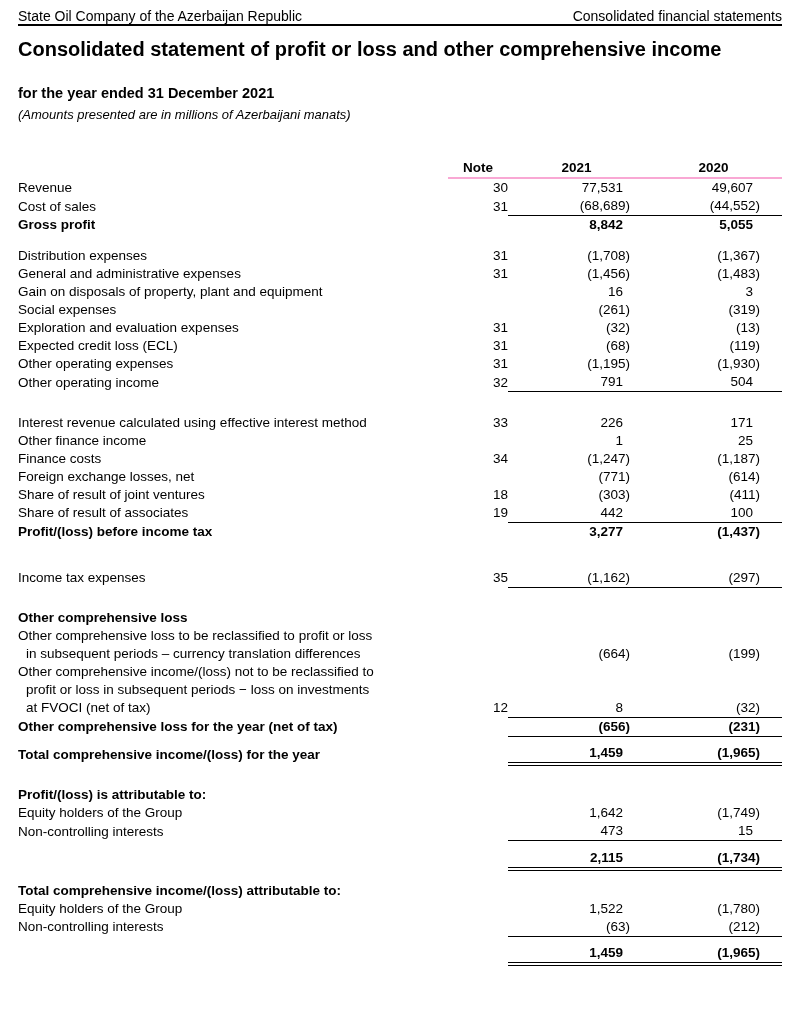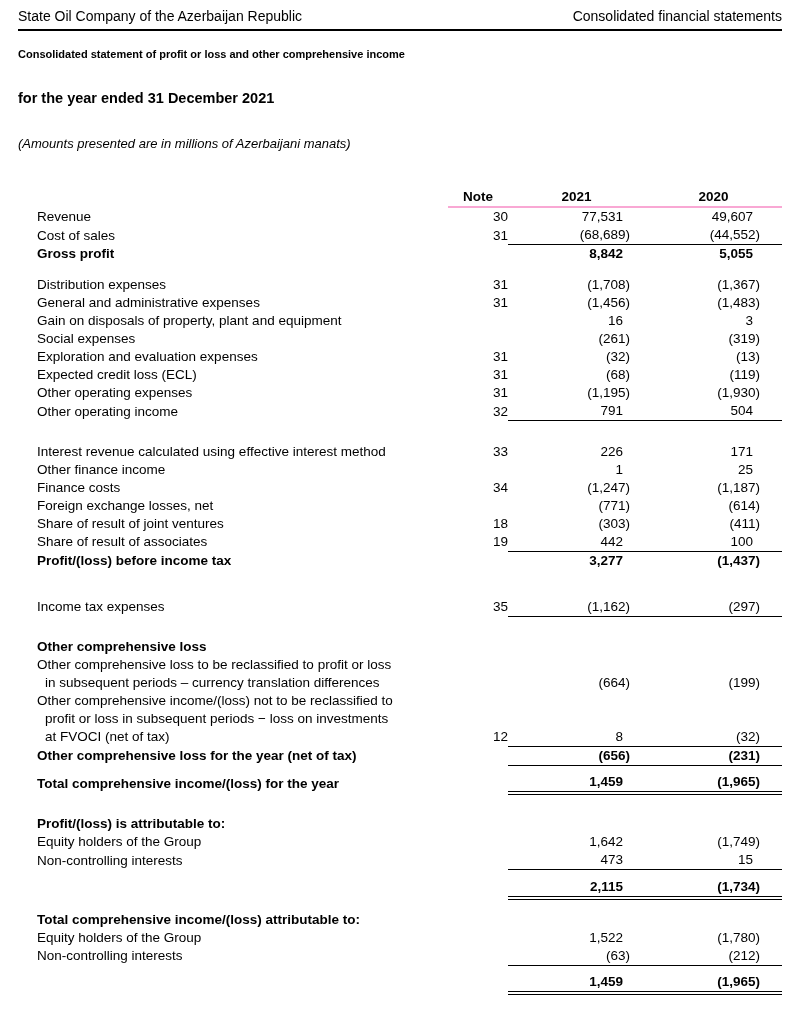"State Oil Company of the" .runhead { padding-bottom: 5px -> none }
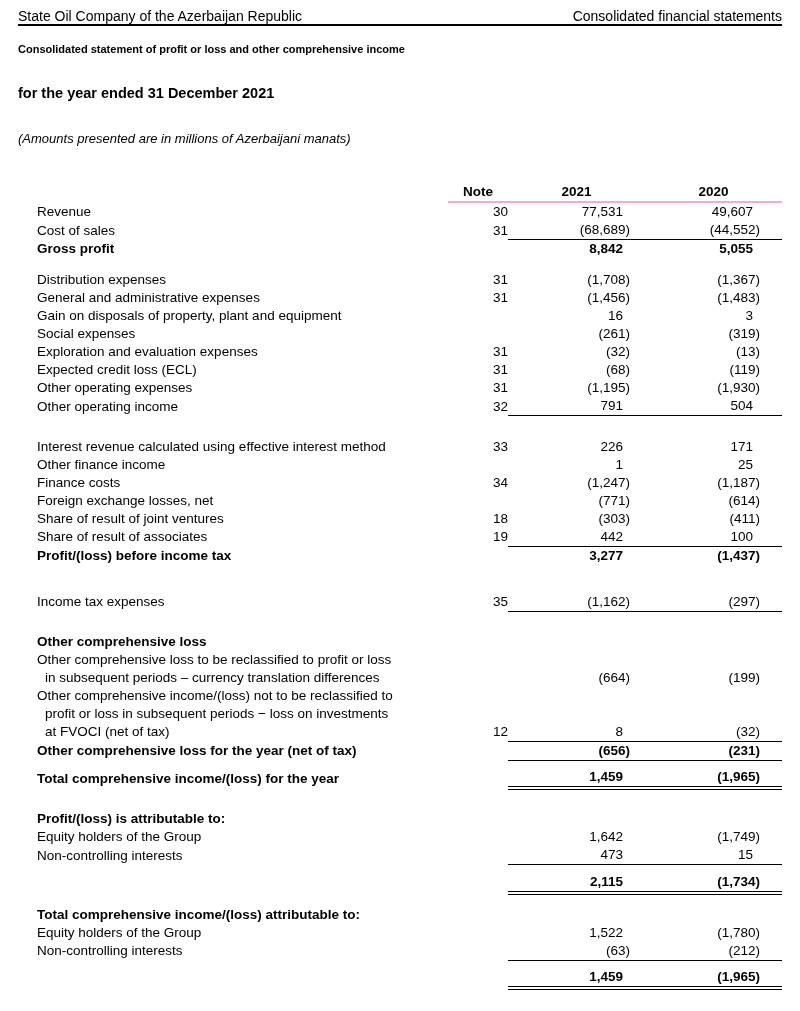"Consolidated statement of profit or" .title { font-size: 11px -> 20px }
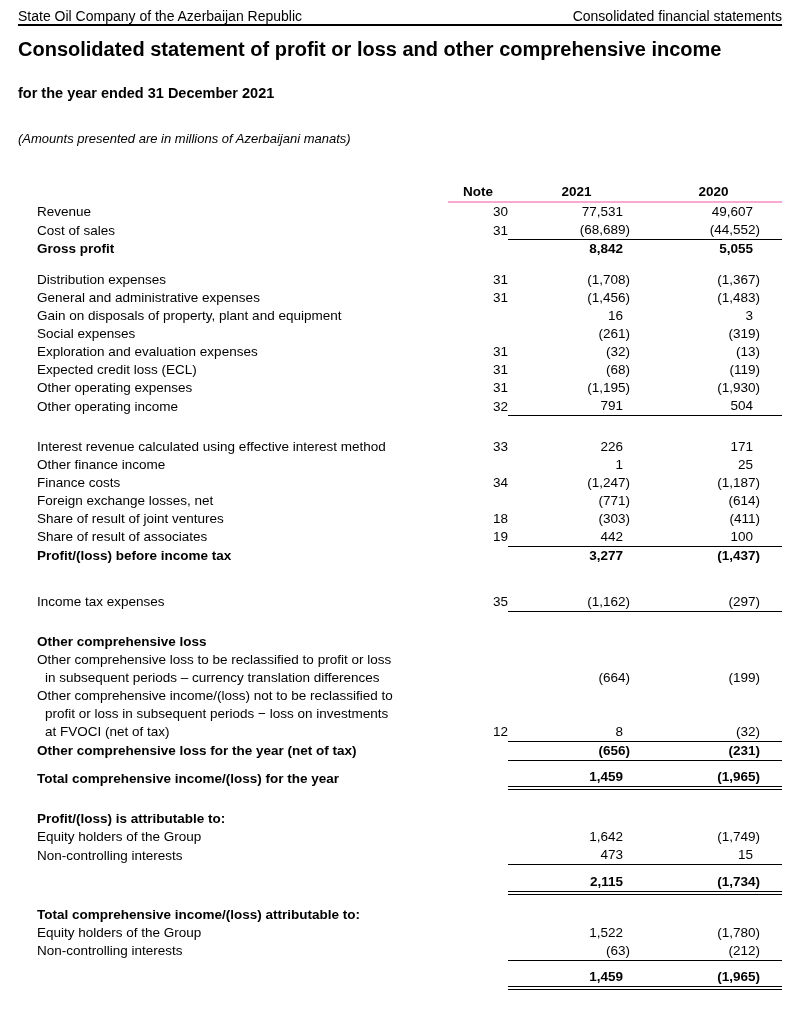"(Amounts presented are in millions" .amounts { margin-top: 30px -> 6px }
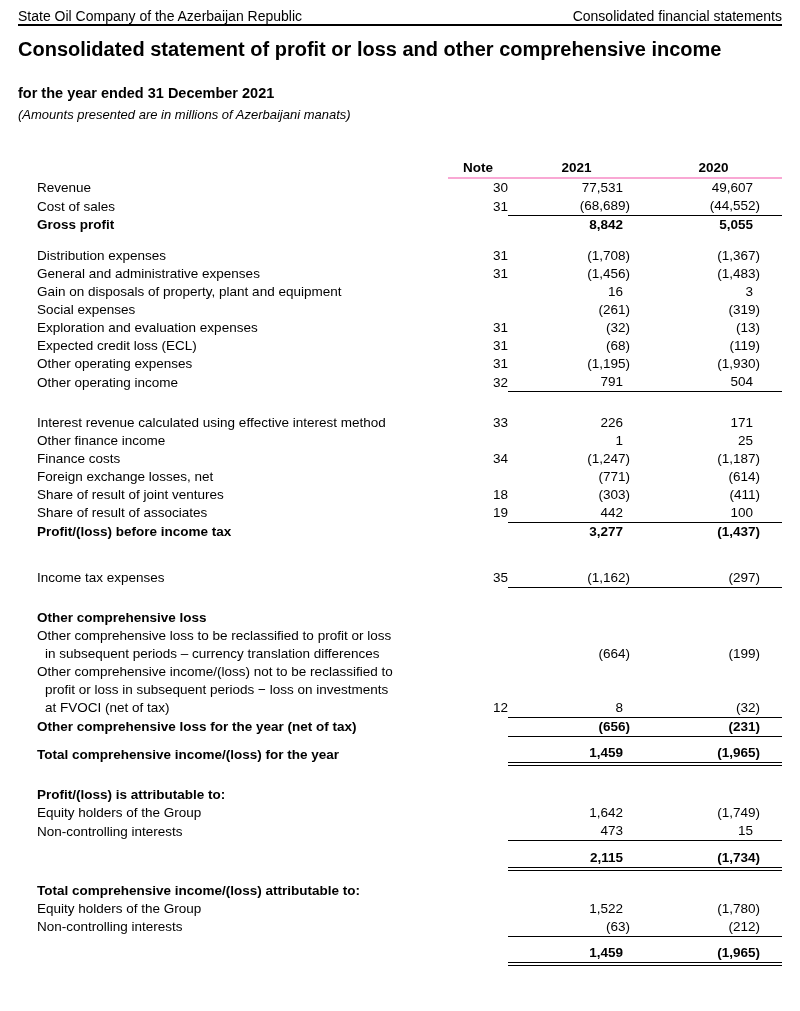"Revenue" .lbl { margin-left: 19px -> none }
